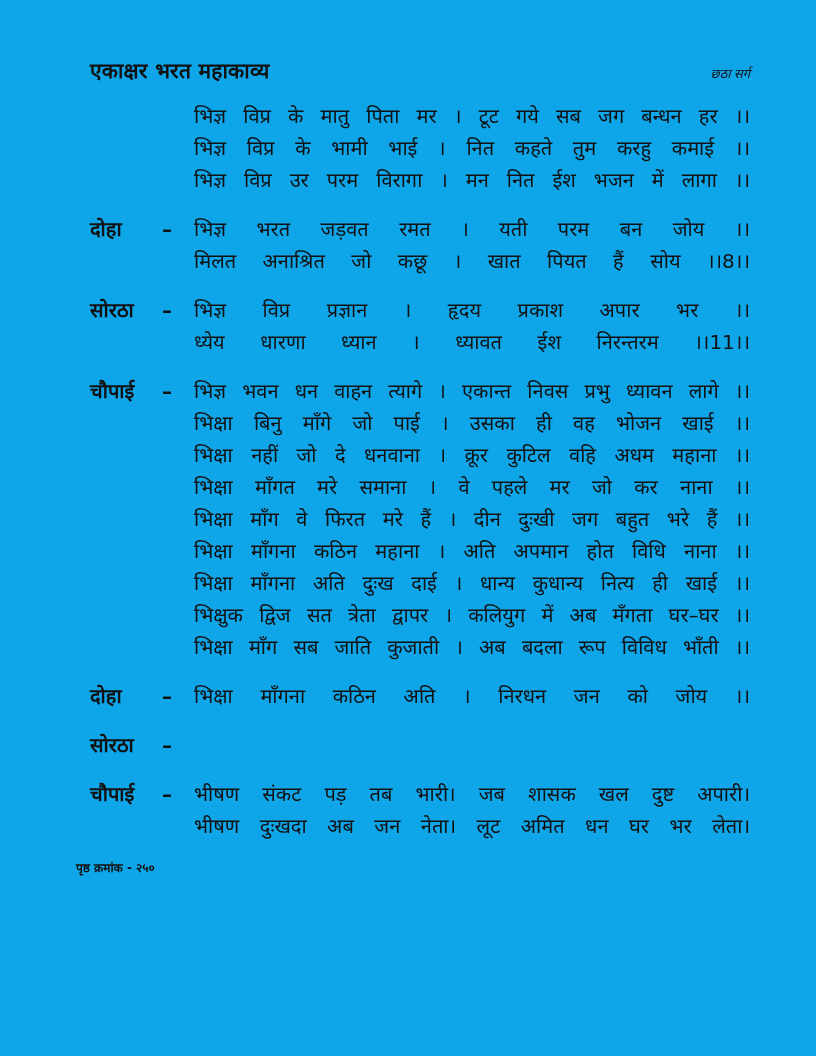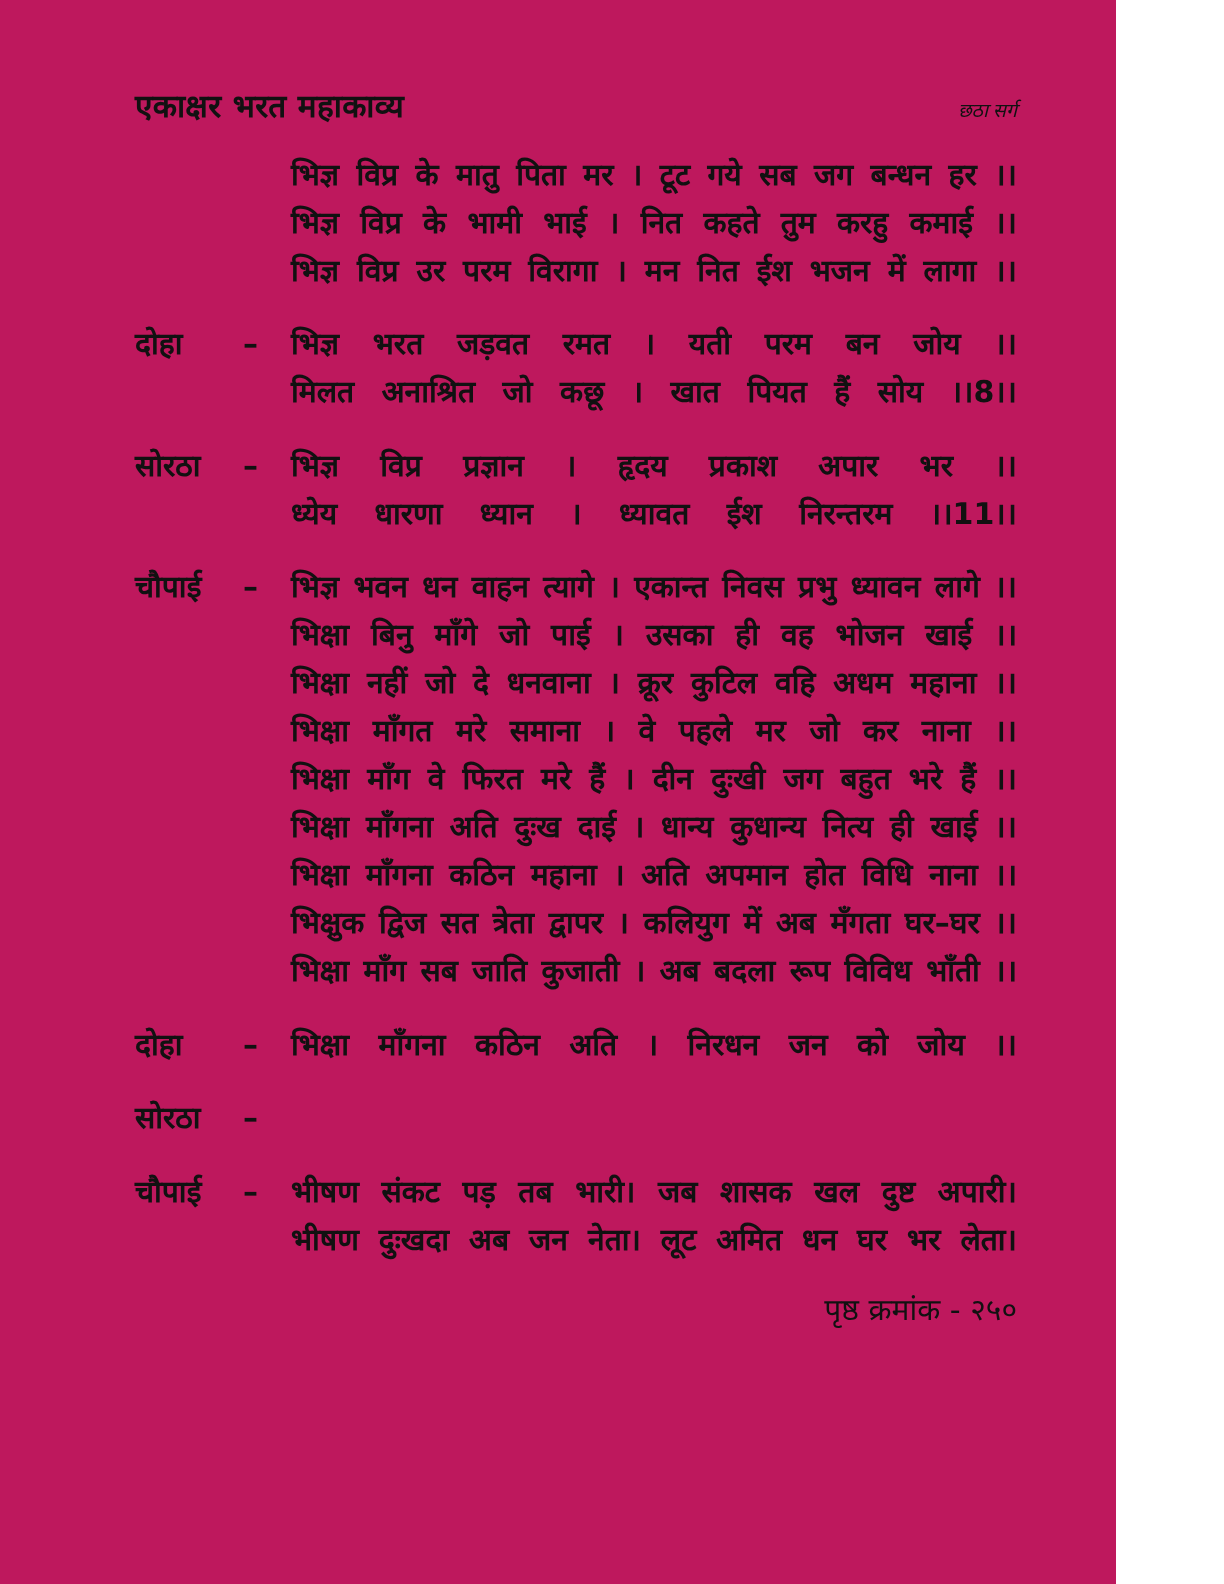"एकाक्षर भरत महाकाव्य" .page { background: #be185d -> #0ea5e9; width: 744px -> 816px }
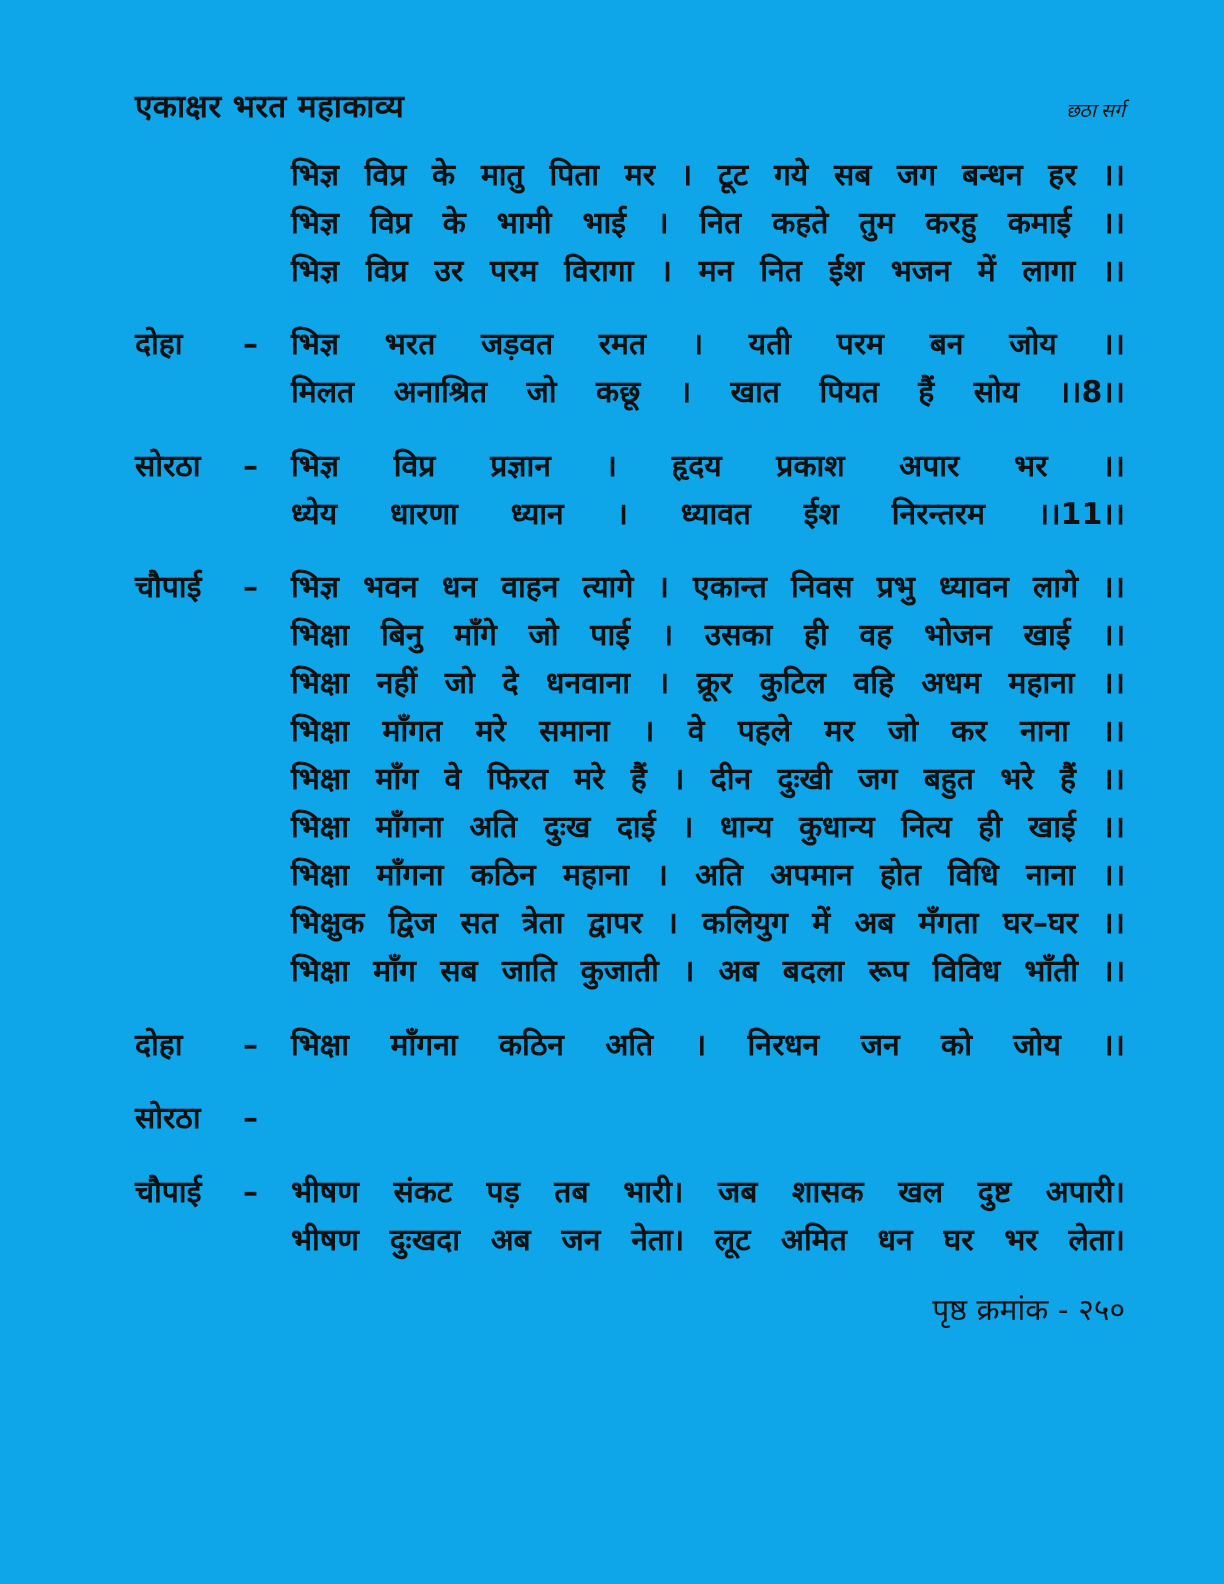"भिज्ञ विप्र के मातु पिता" .verse-line { font-weight: 700 -> 400 }
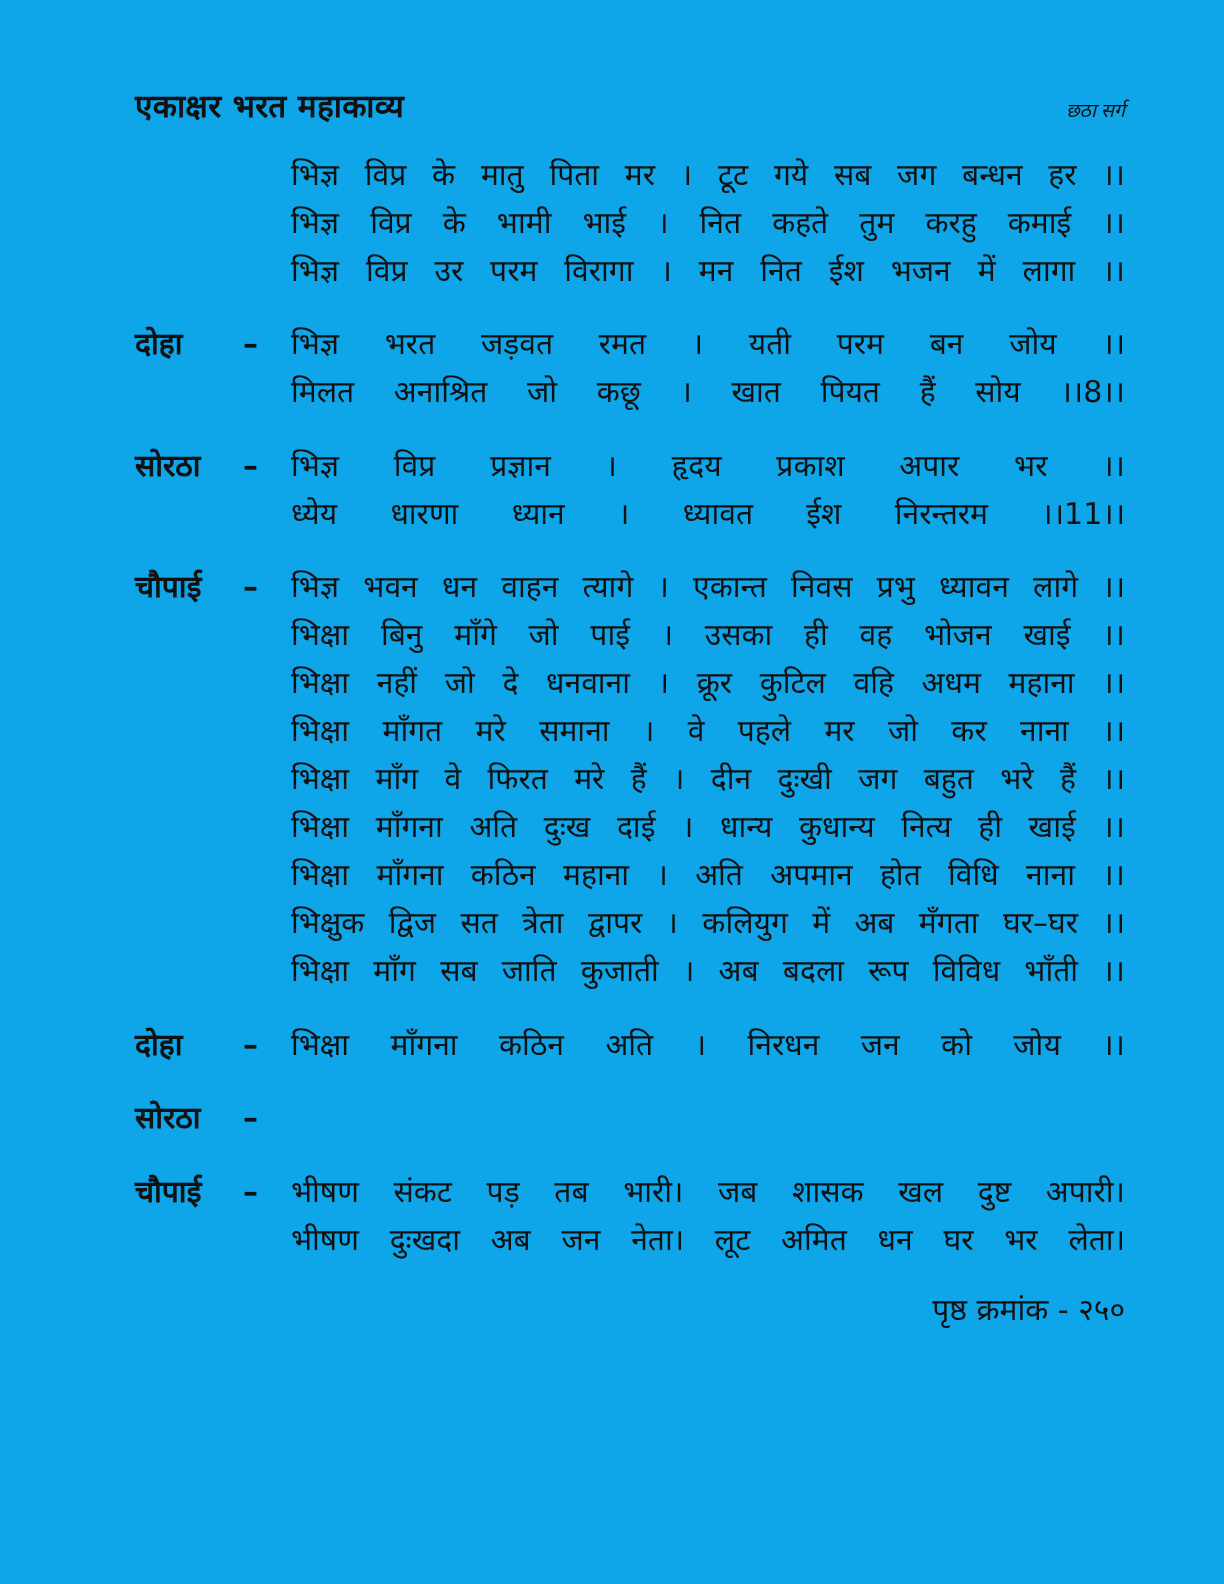"भिक्षा माँगना अति दुःख दाई" div.verse-line { order: before "भिक्षा माँगना कठिन महाना ।" -> after "भिक्षा माँगना कठिन महाना ।" }
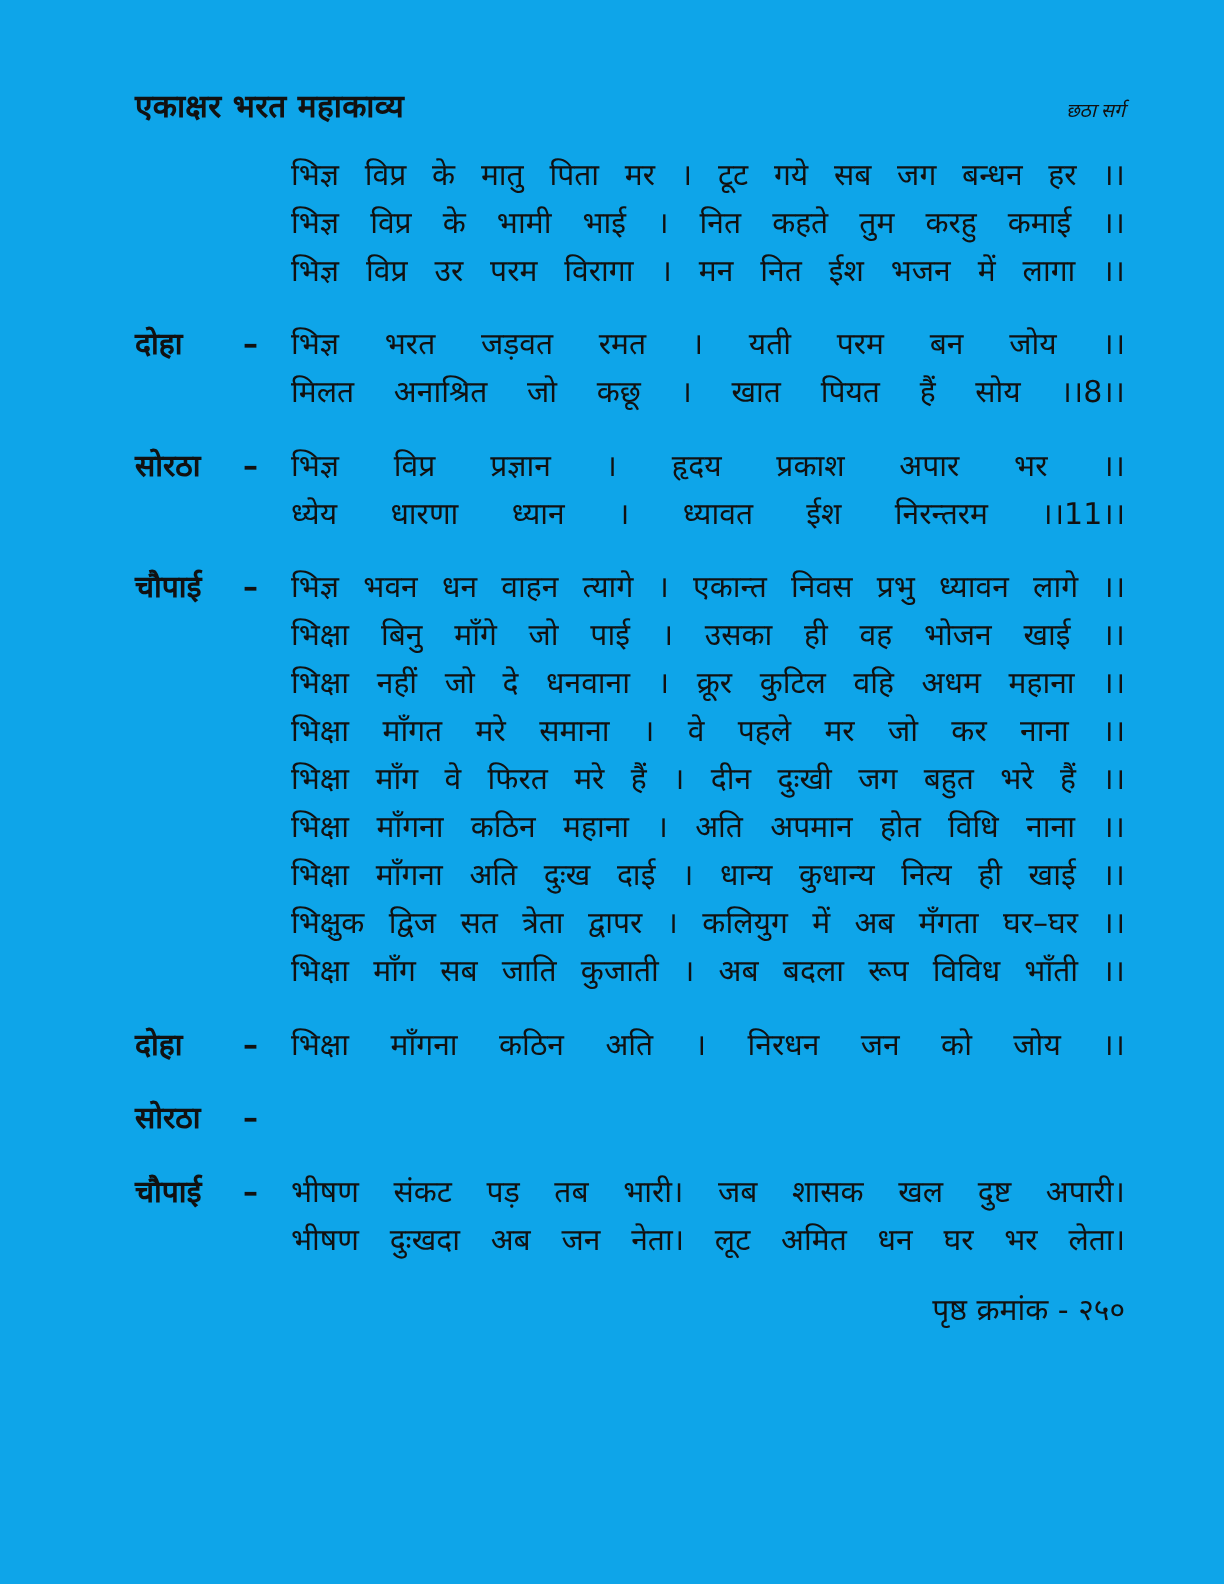"पृष्ठ क्रमांक - २५०" .page-footer { font-size: 20px -> 12px; font-weight: 400 -> 700; text-align: right -> none }
